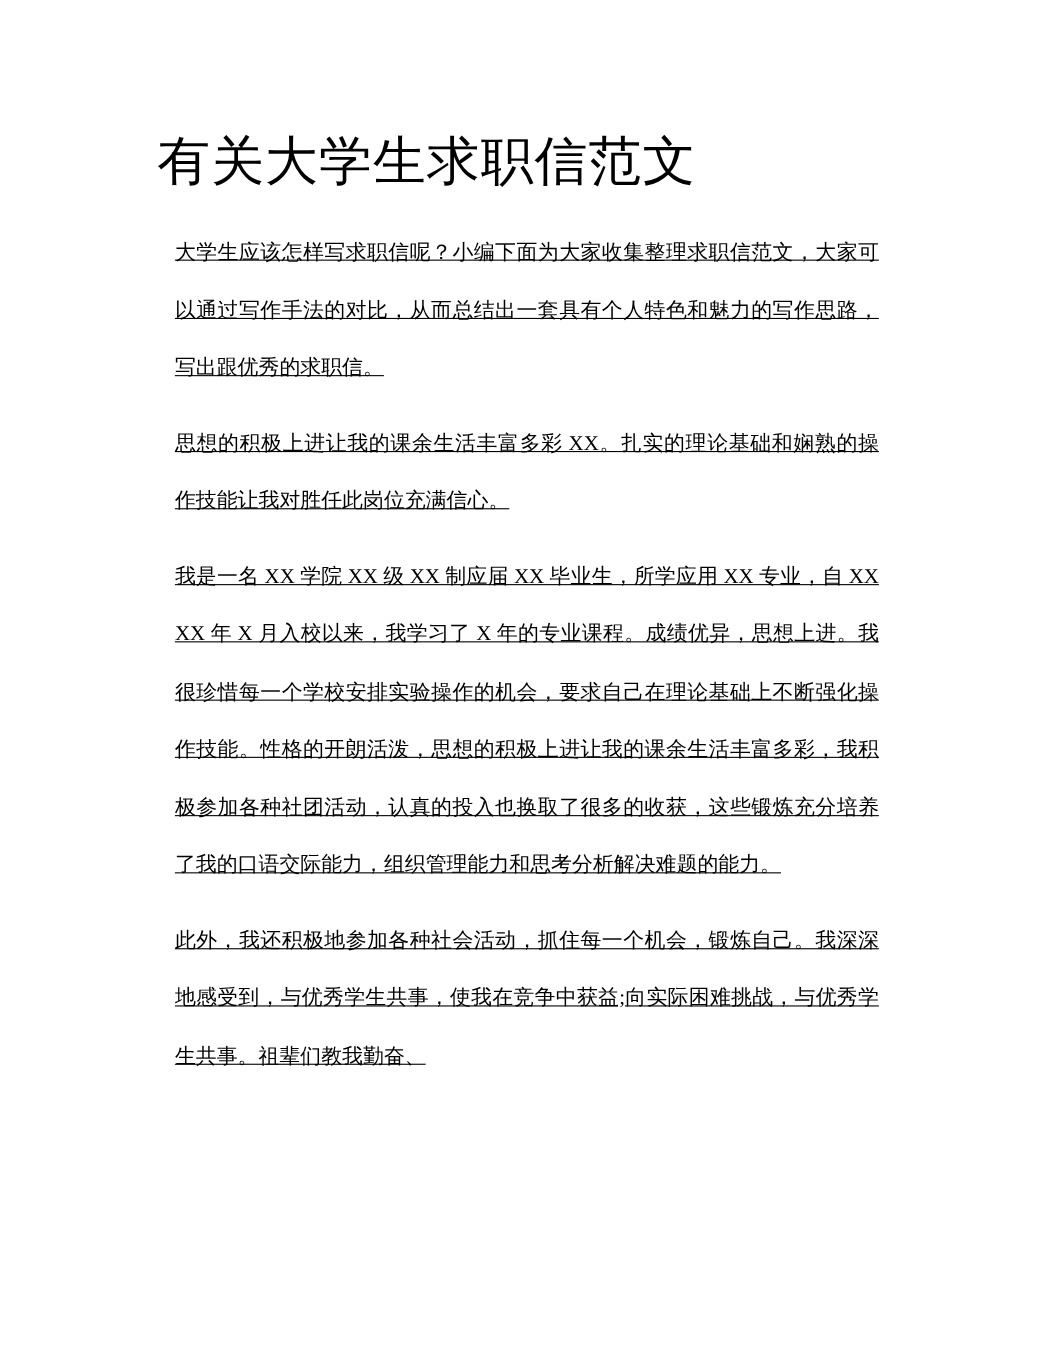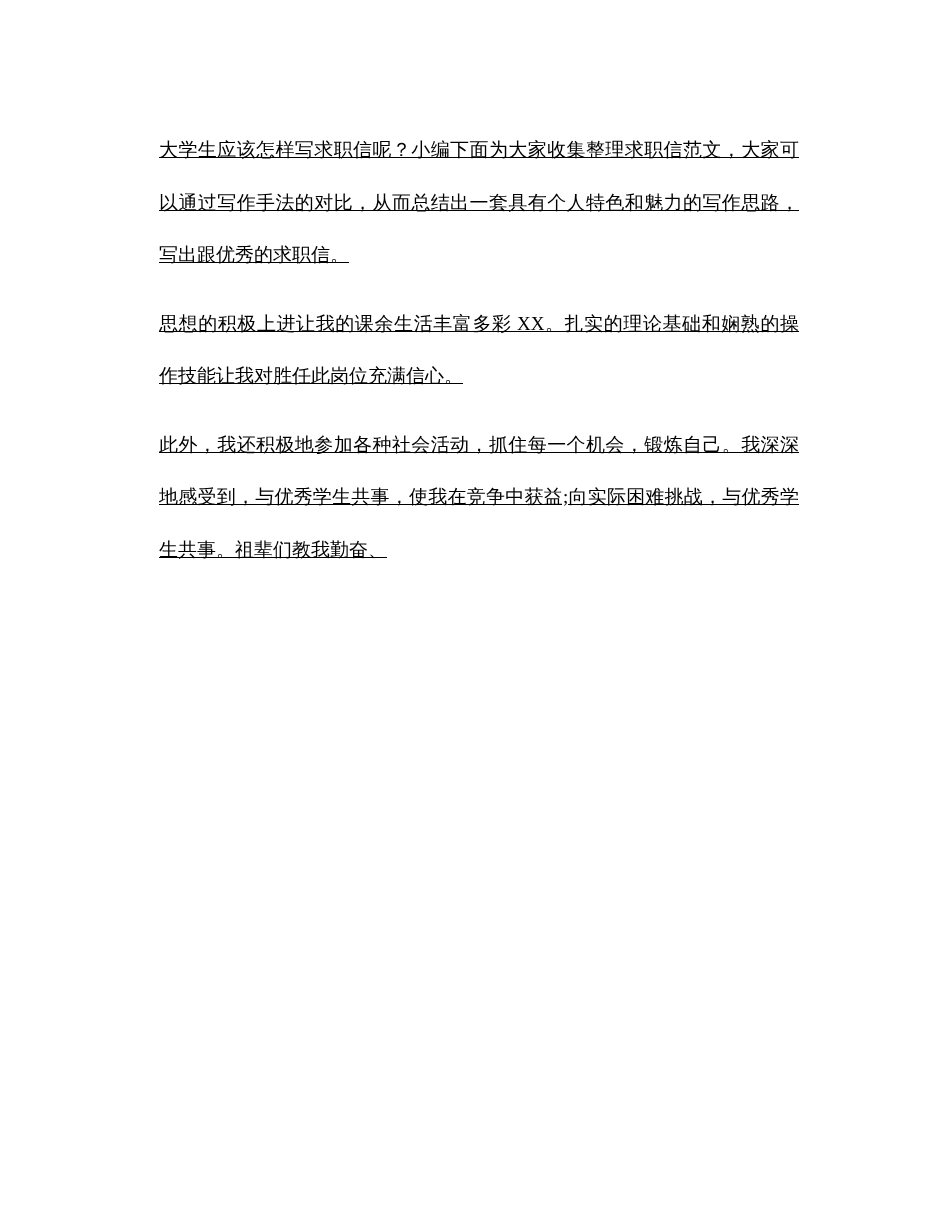"有关大学生求职信范文" h1.doc-title { html: none -> <h1>有关大学生求职信范文</h1> }
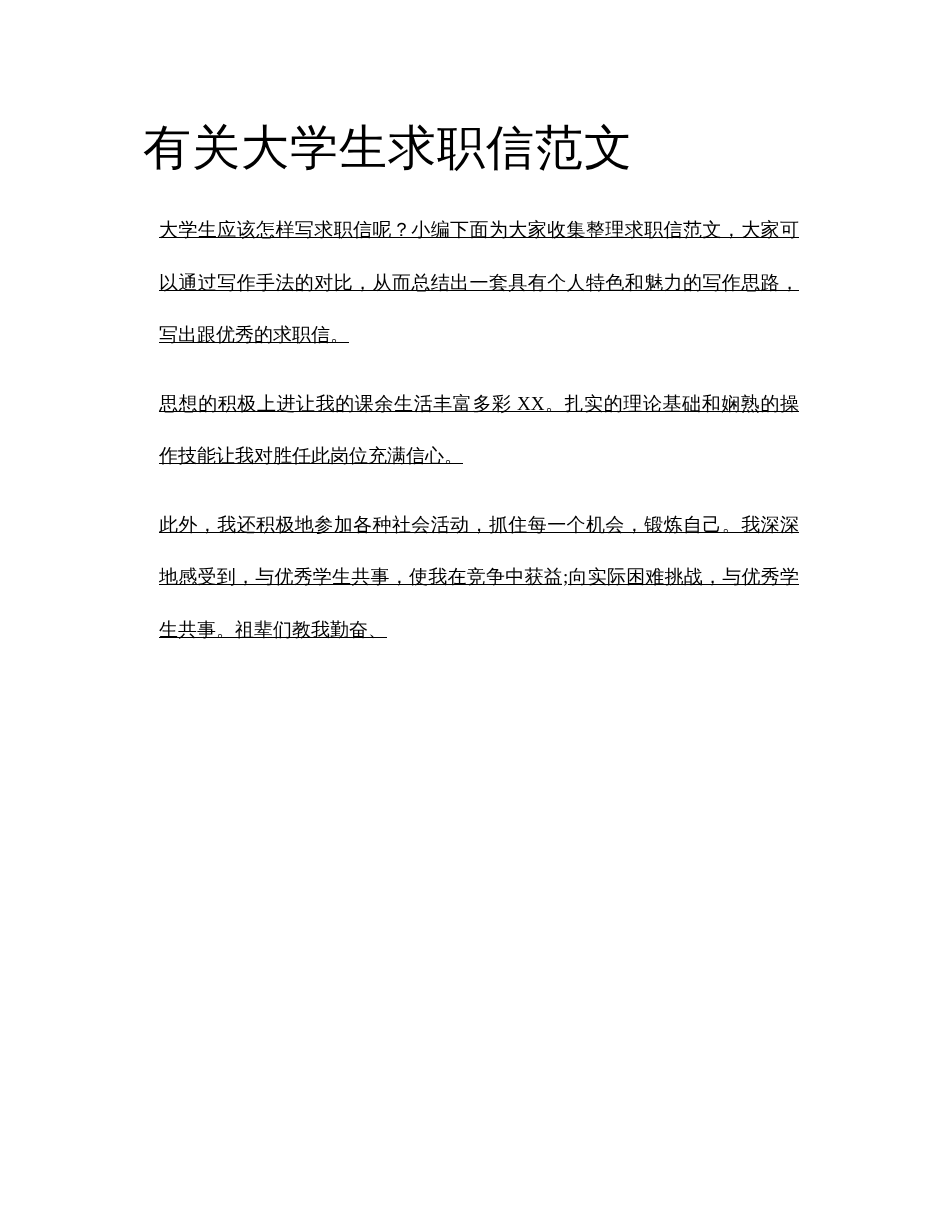"我是一名 XX 学院 XX 级" p.doc-paragraph { html: none -> <p>我是一名 XX 学院 XX 级 XX 制应届 XX 毕业生，所学应用 XX 专业，自 XXXX 年 X 月入校以来，我学习了 X 年的专业课程。成绩优异，思想上进。我很珍惜每一个学校安排实验操作的机会，要求自己在理论基础上不断强化操作技能。性格的开朗活泼，思想的积极上进让我的课余生活丰富多彩，我积极参加各种社团活动，认真的投入也换取了很多的收获，这些锻炼充分培养了我的口语交际能力，组织管理能力和思考分析解决难题的能力。</p> }
